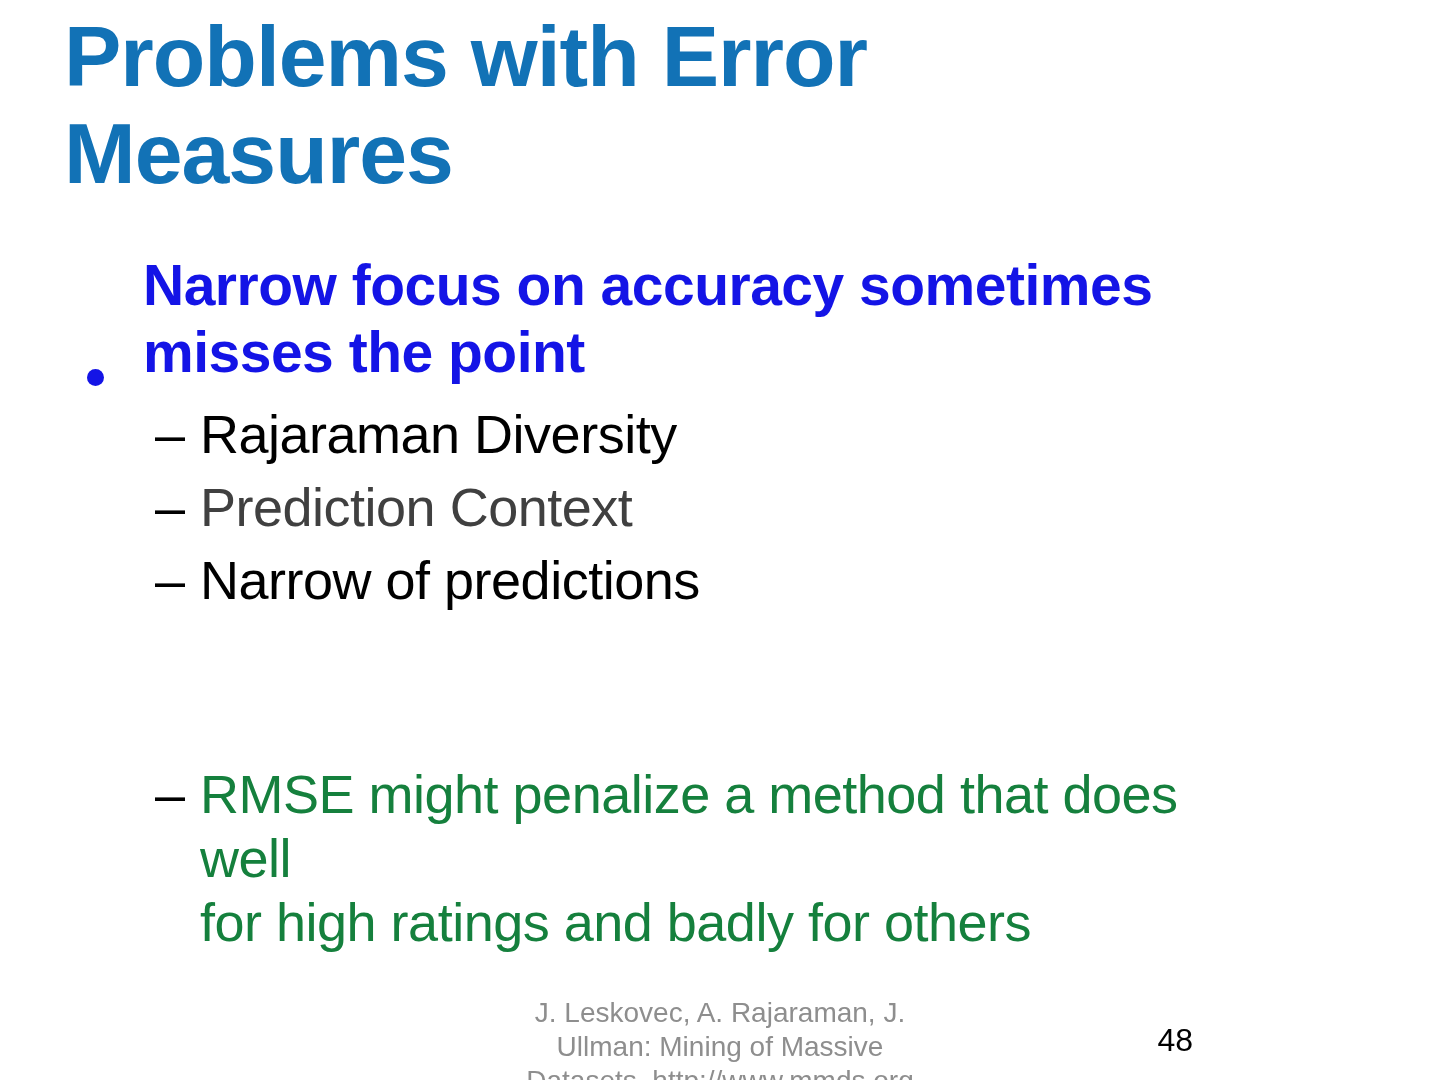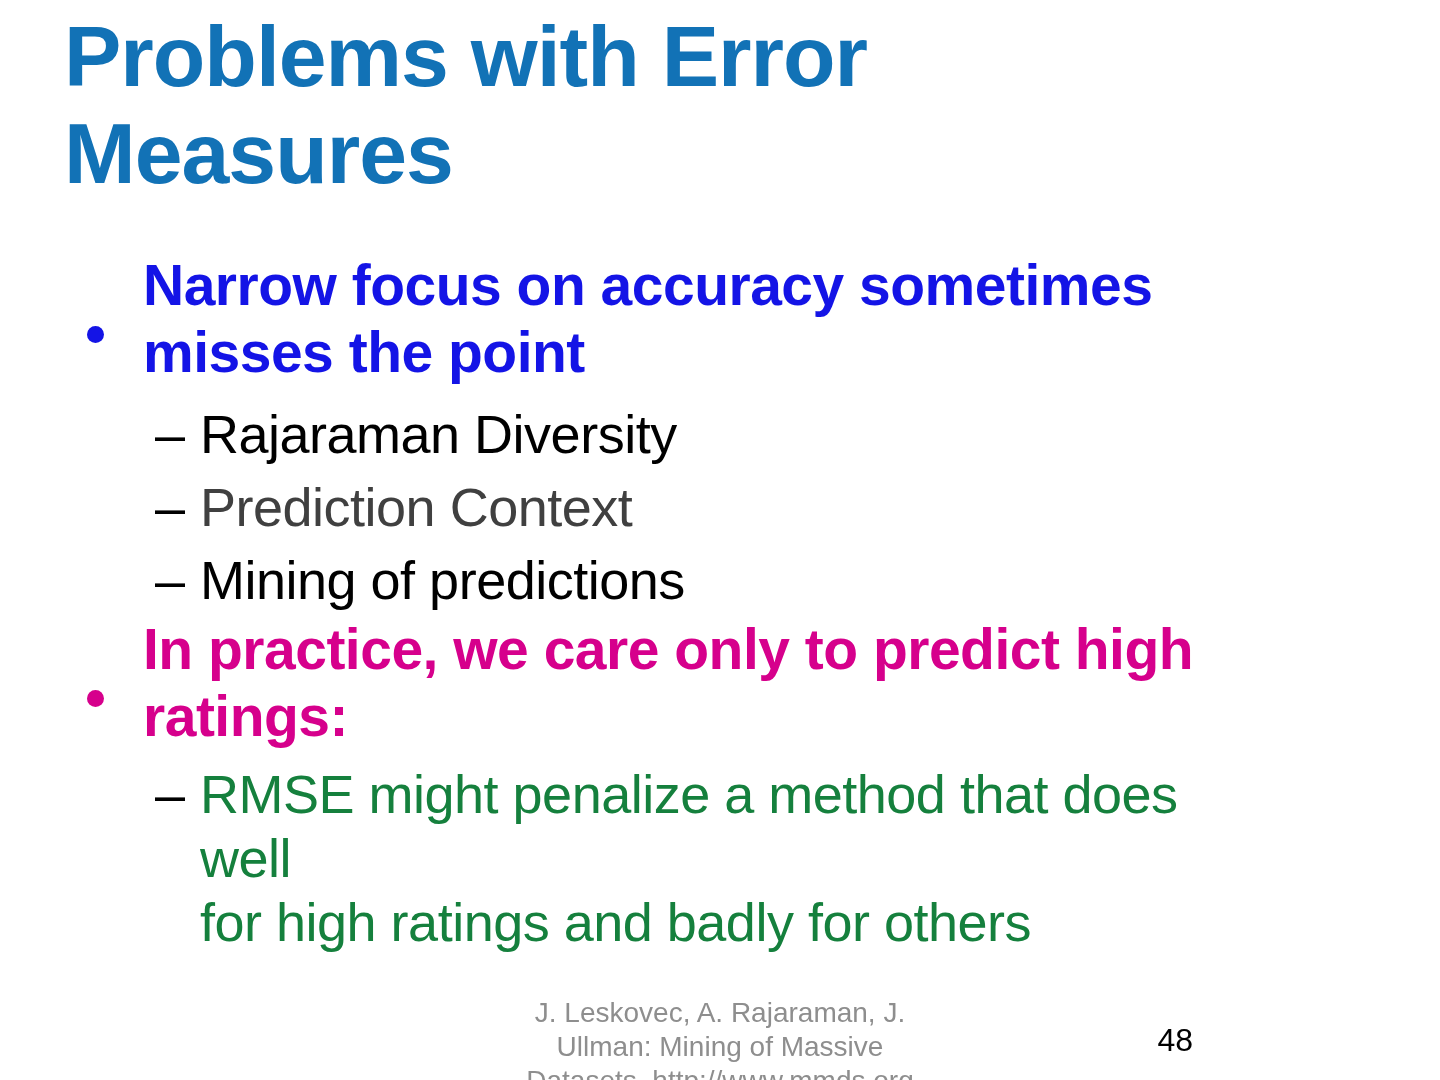"Narrow focus on accuracy sometimes" .bullet-item { align-items: center -> flex-end }
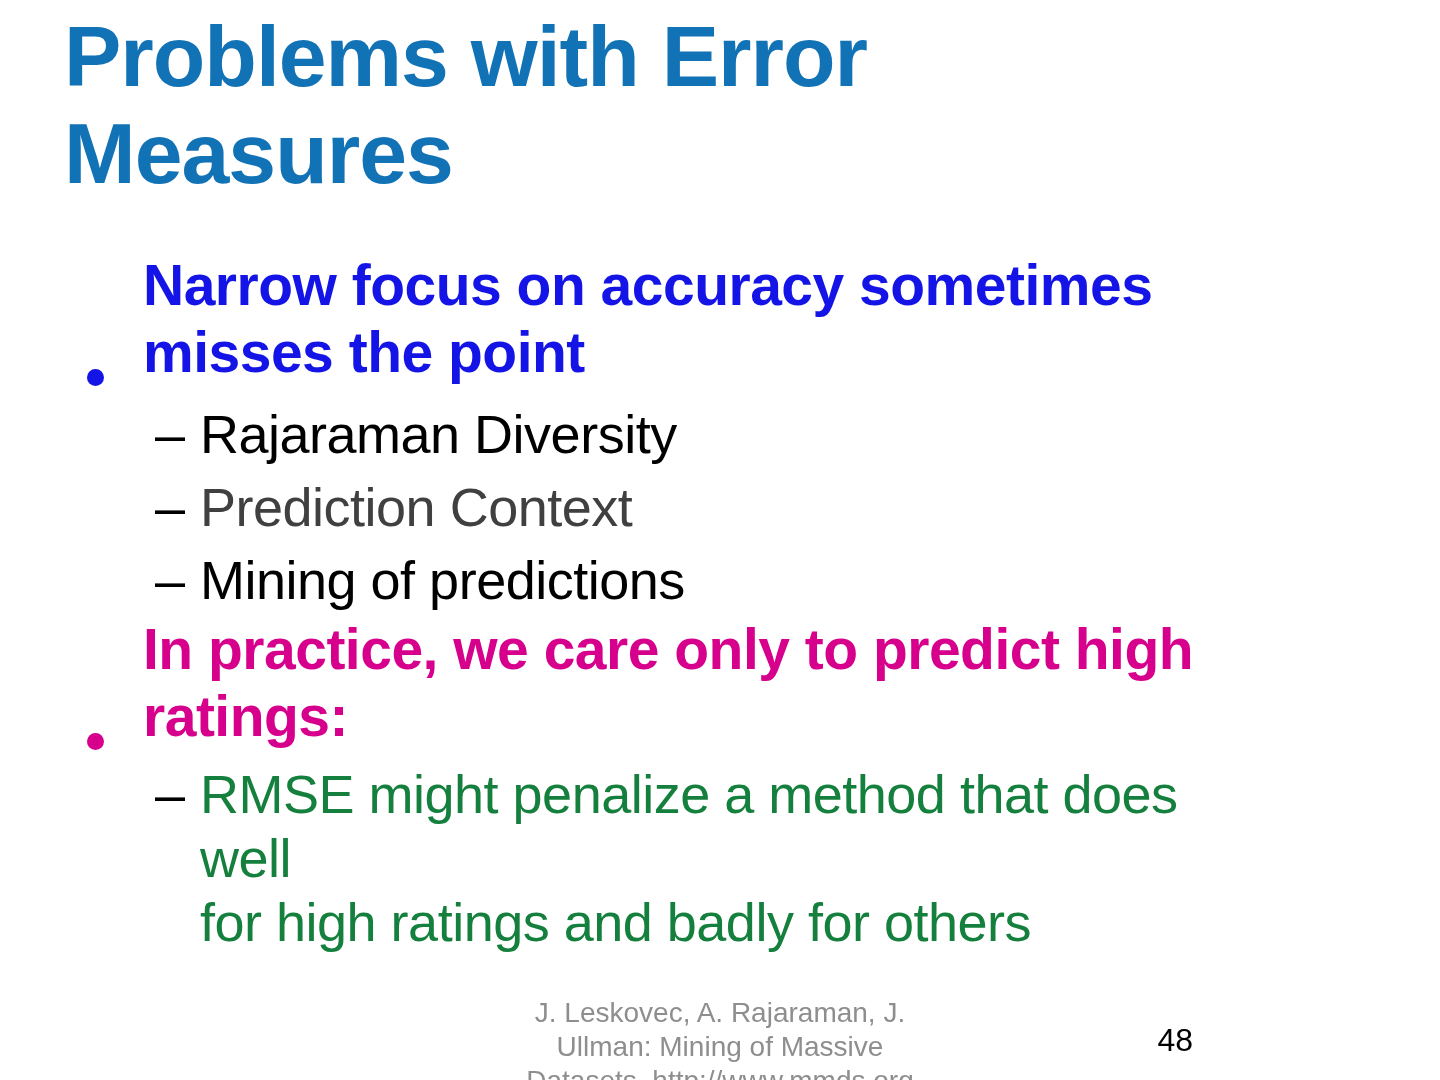"Mining of predictions" div.sub-text { text: Mining -> Narrow }
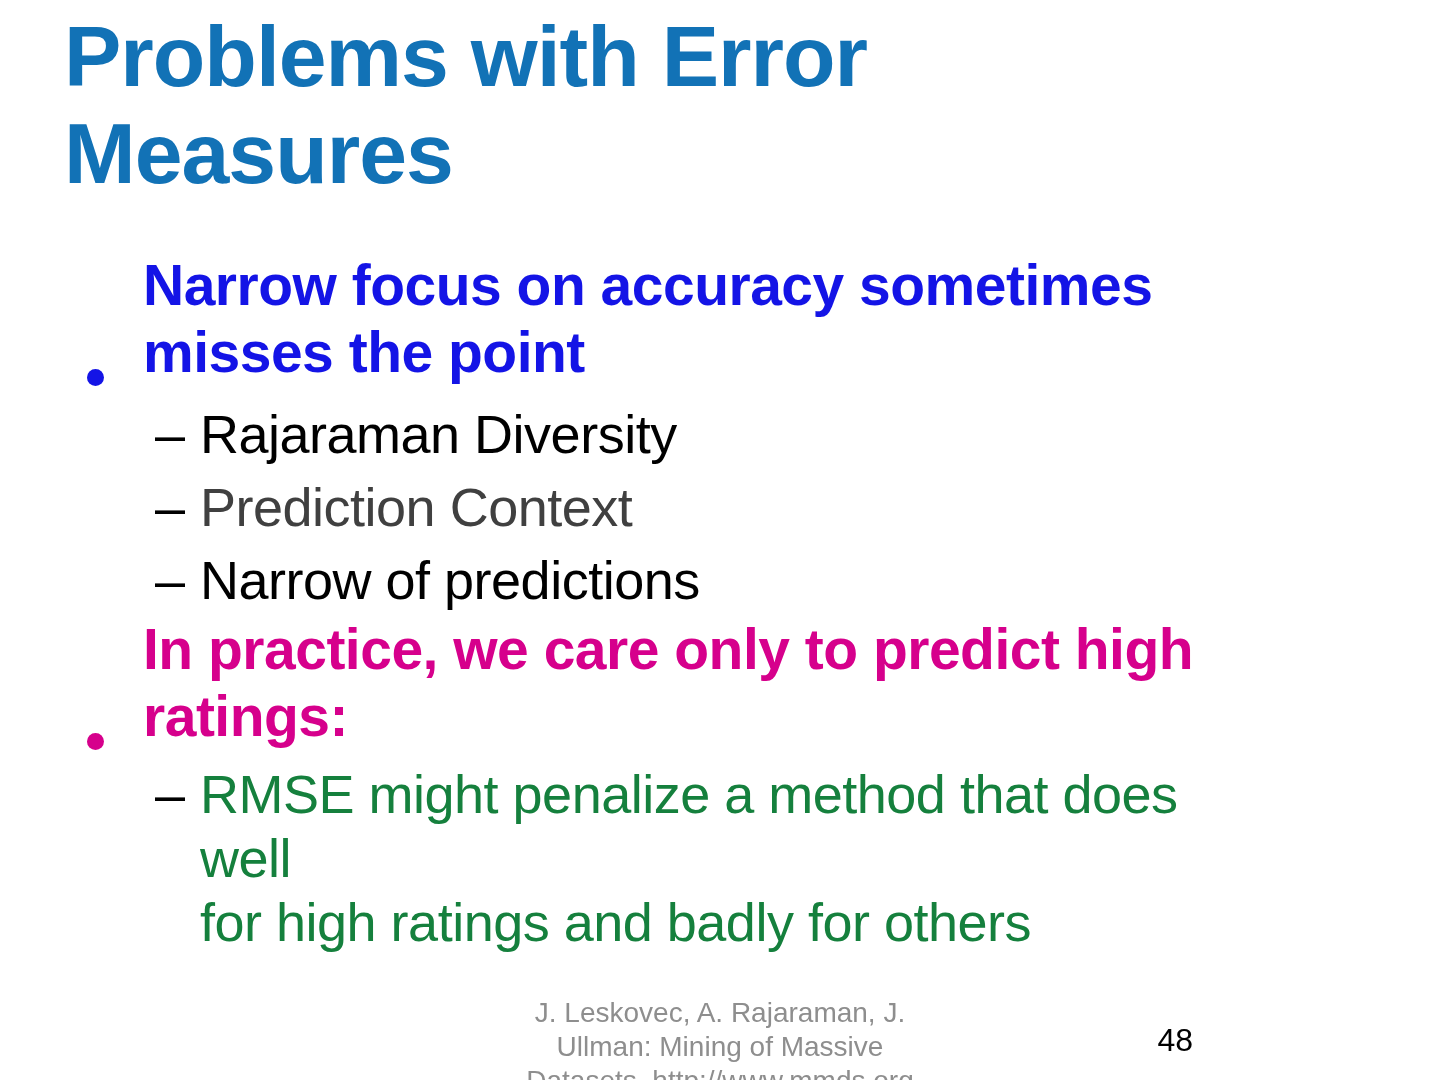"In practice, we care only" div.bullet-item { html: <div> <span></span> <div>In practice, we care only to predict high ratings:</div> </div> -> none }
